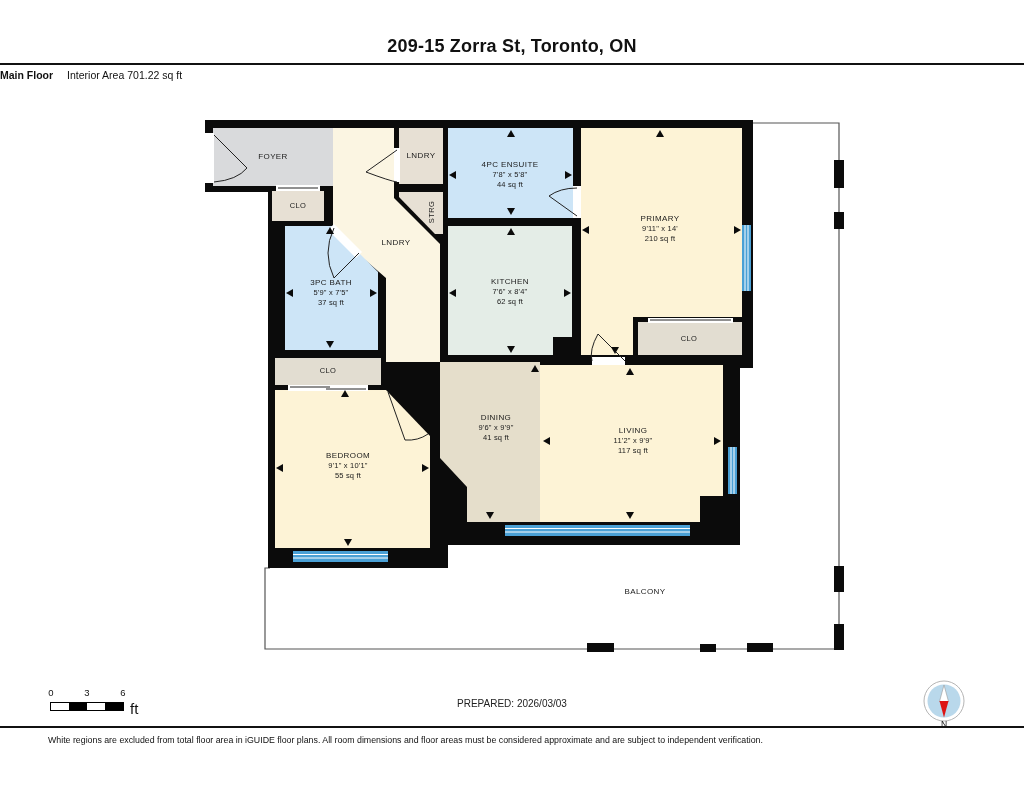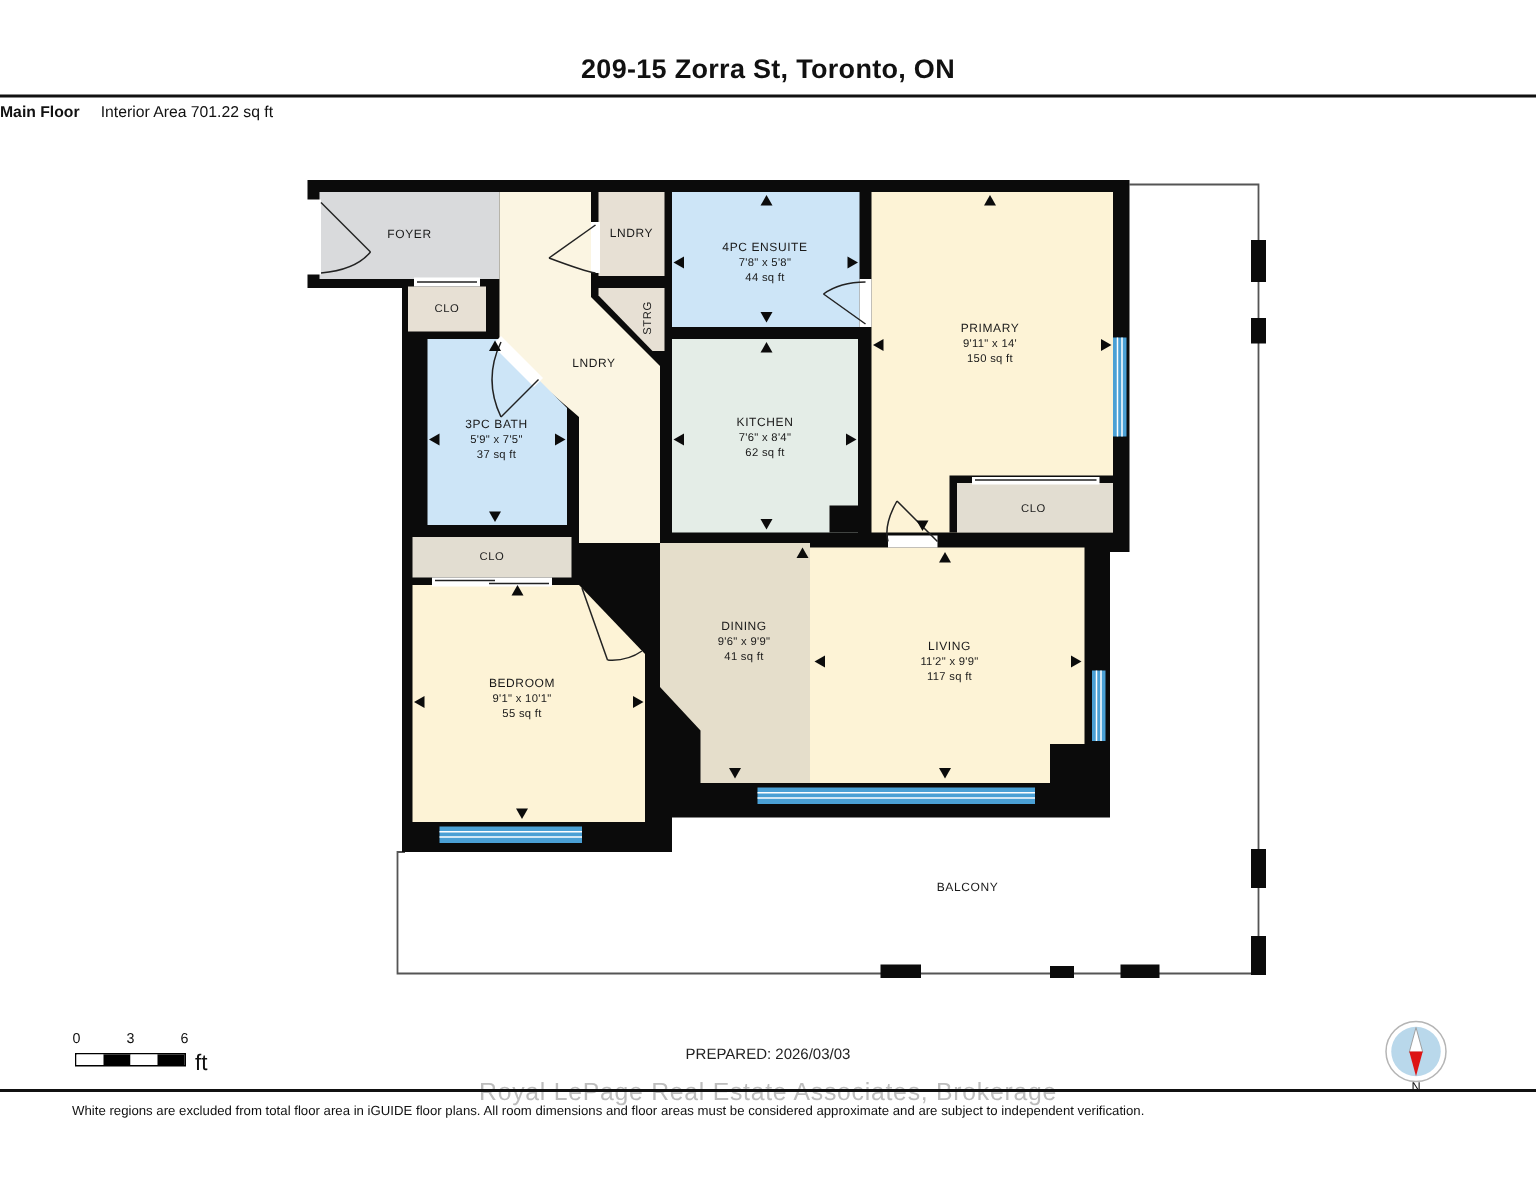"150 sq ft" div.rdim { text: 150 -> 210 }
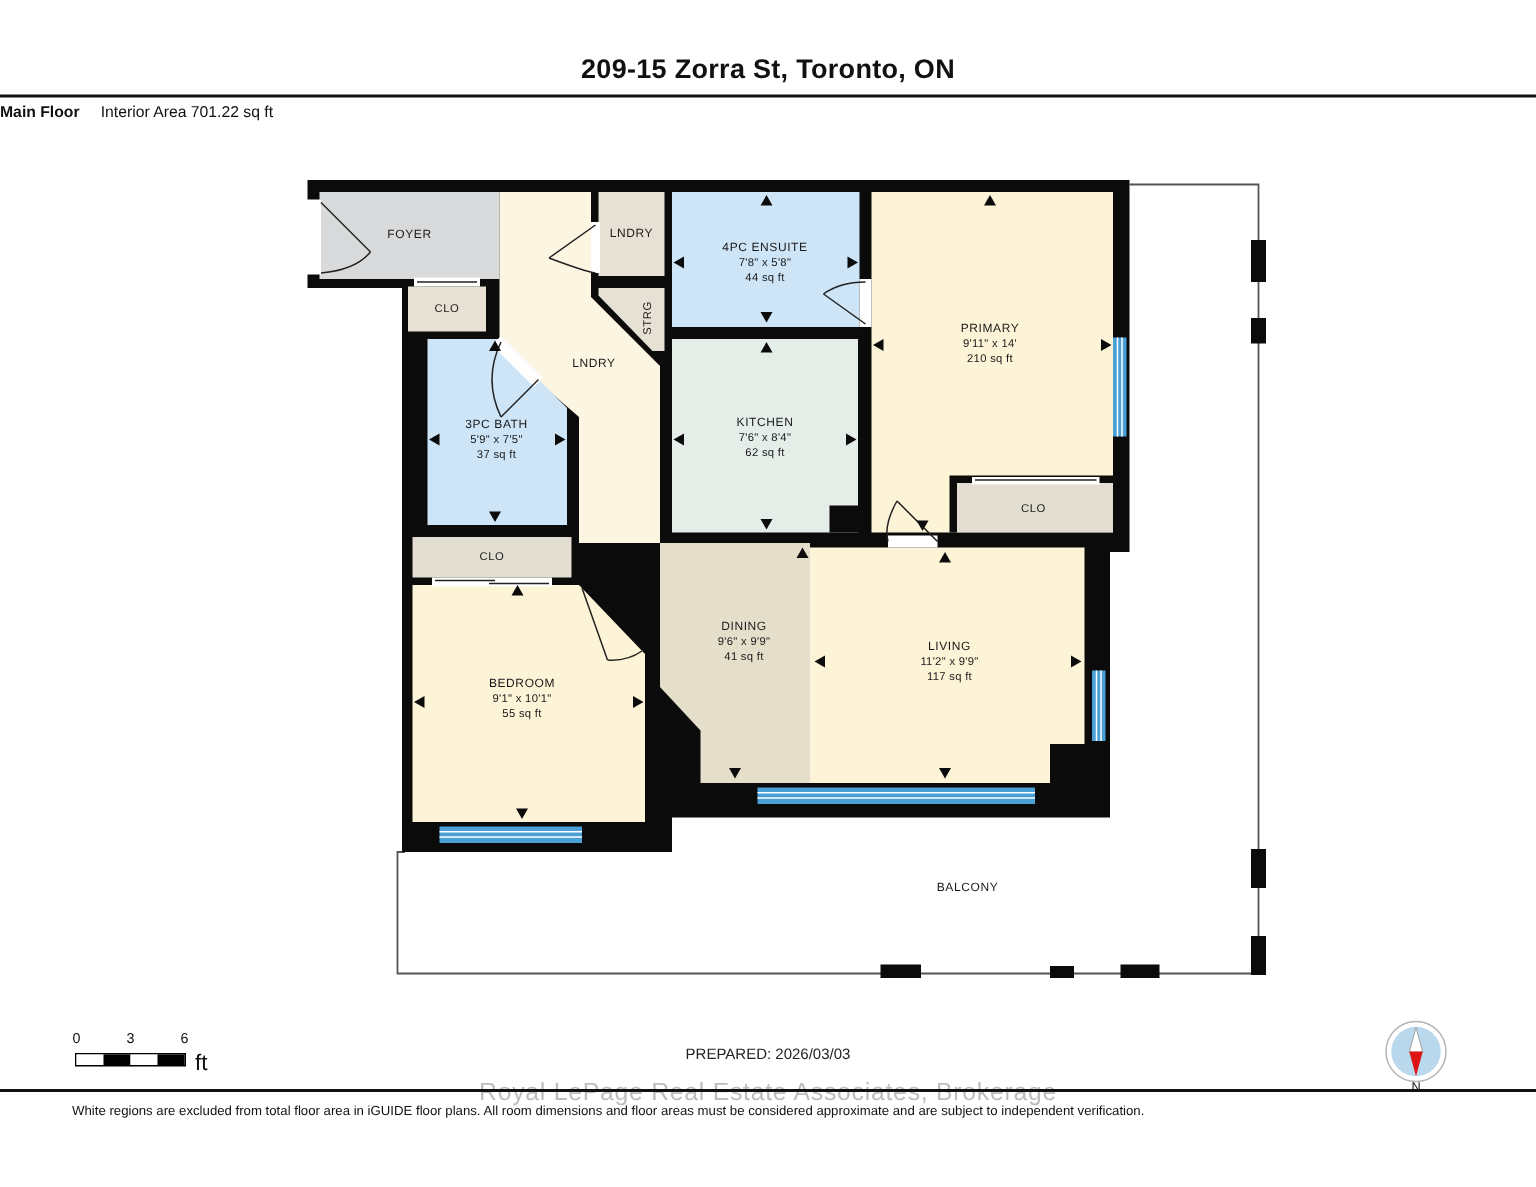"Royal LePage Real Estate Associates," div { html: <div>Royal LePage Real Estate Associates, Brokerage</div> -> none }
